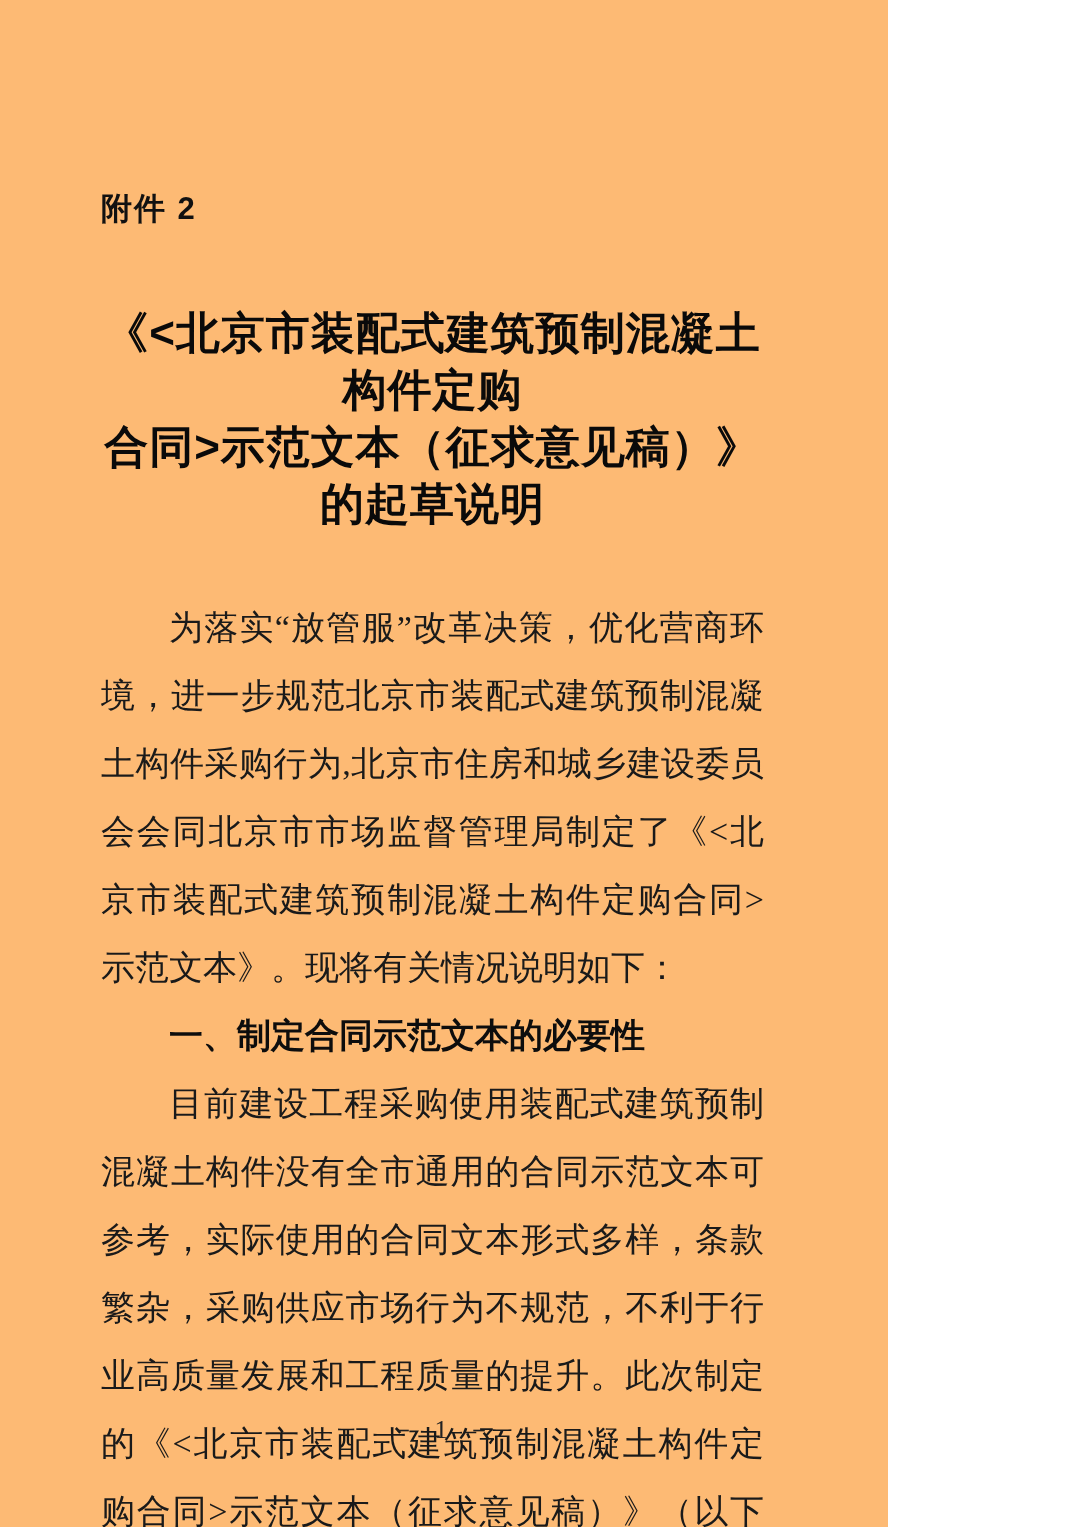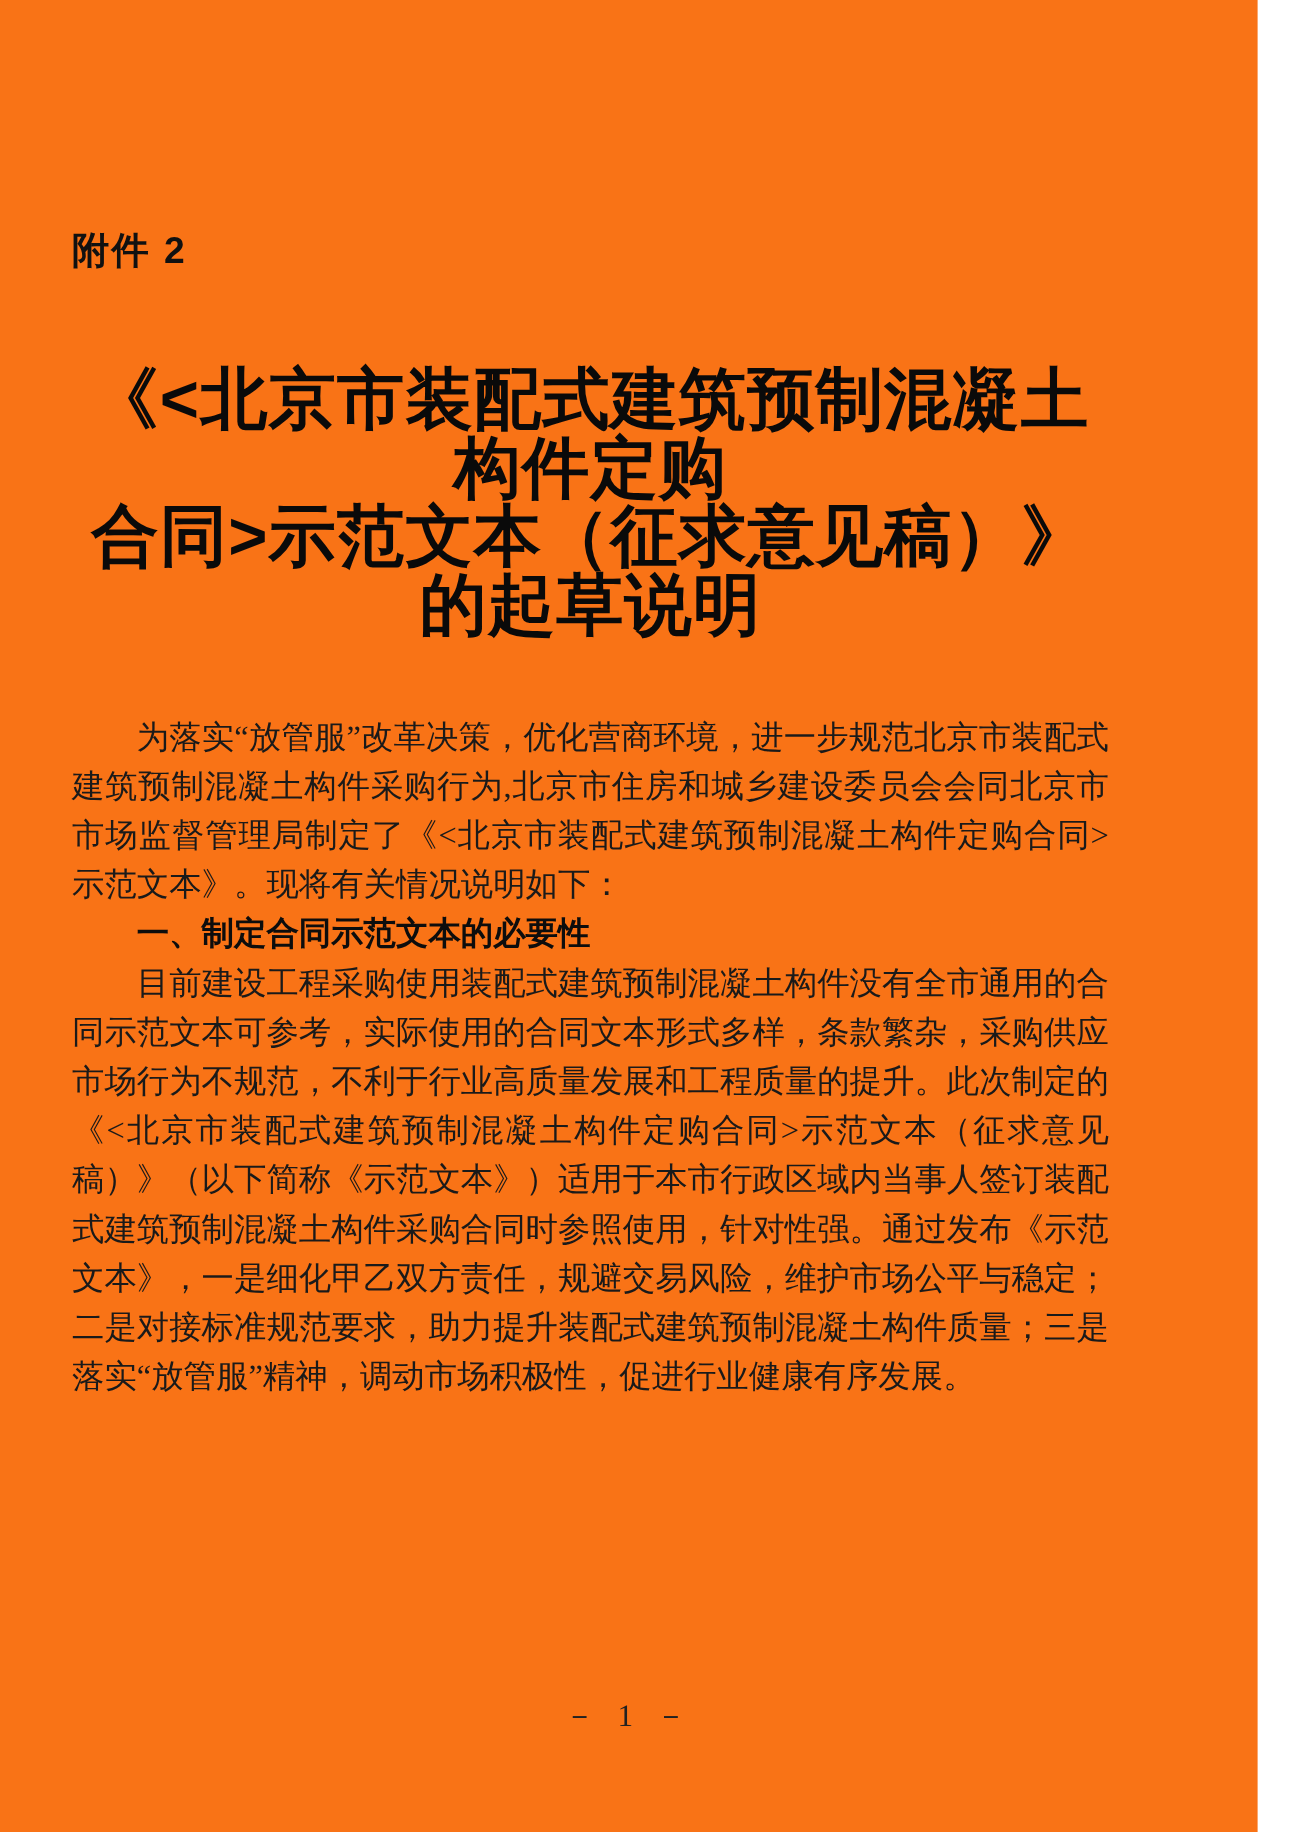"附件 2" .page { background: #f97316 -> #fdba74; padding: 188px 124px 0 60px -> 188px 124px 0 101px; width: 1048px -> 888px }
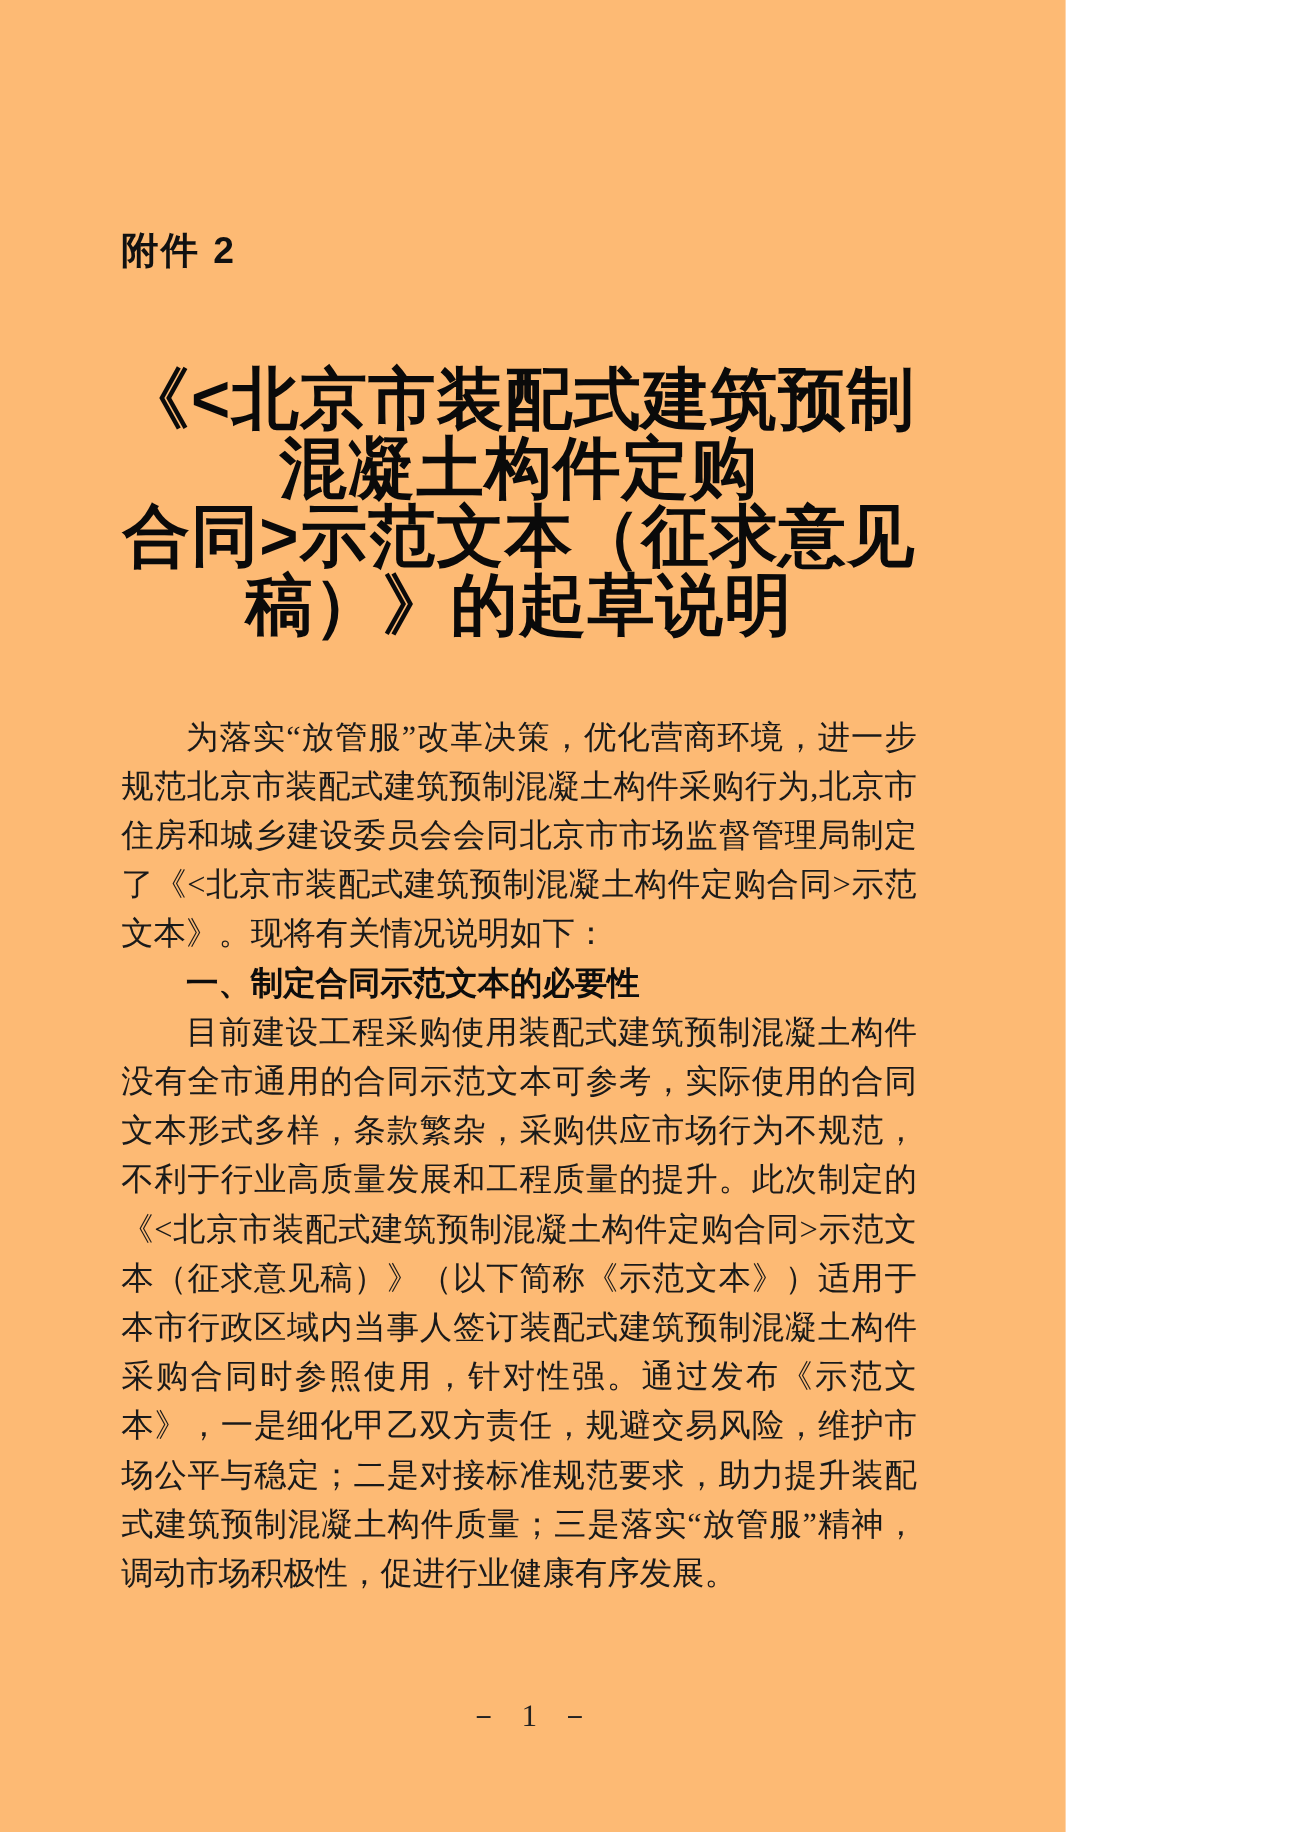"《<北京市装配式建筑预制混凝土构件定购" .title { font-size: 56px -> 44px }
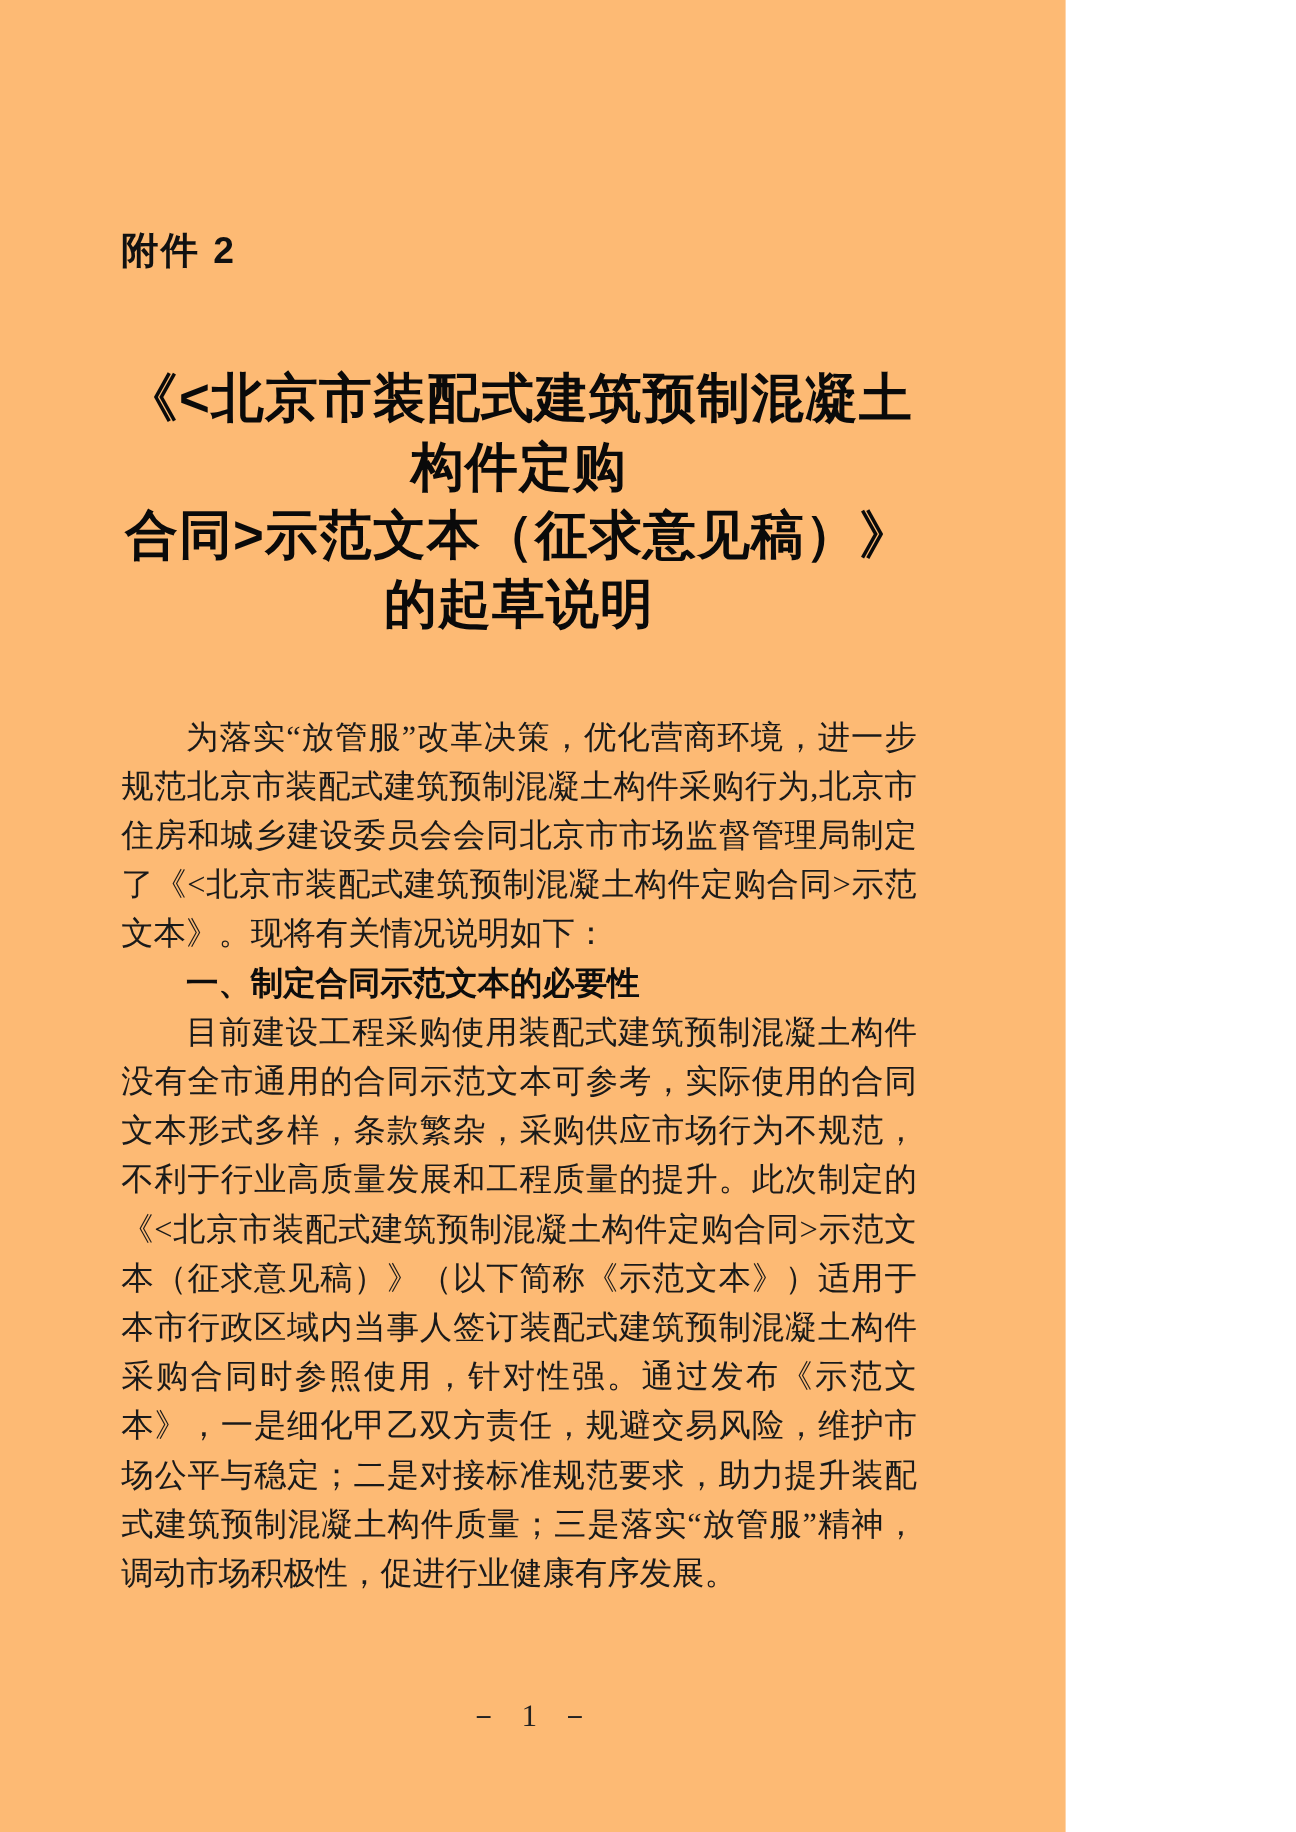"为落实“放管服”改革决策，优化营商环境，进一步规范北京市装配式建筑预制混凝土构件" .doc-body p { font-size: 27px -> 34px; line-height: 41px -> 68px }
